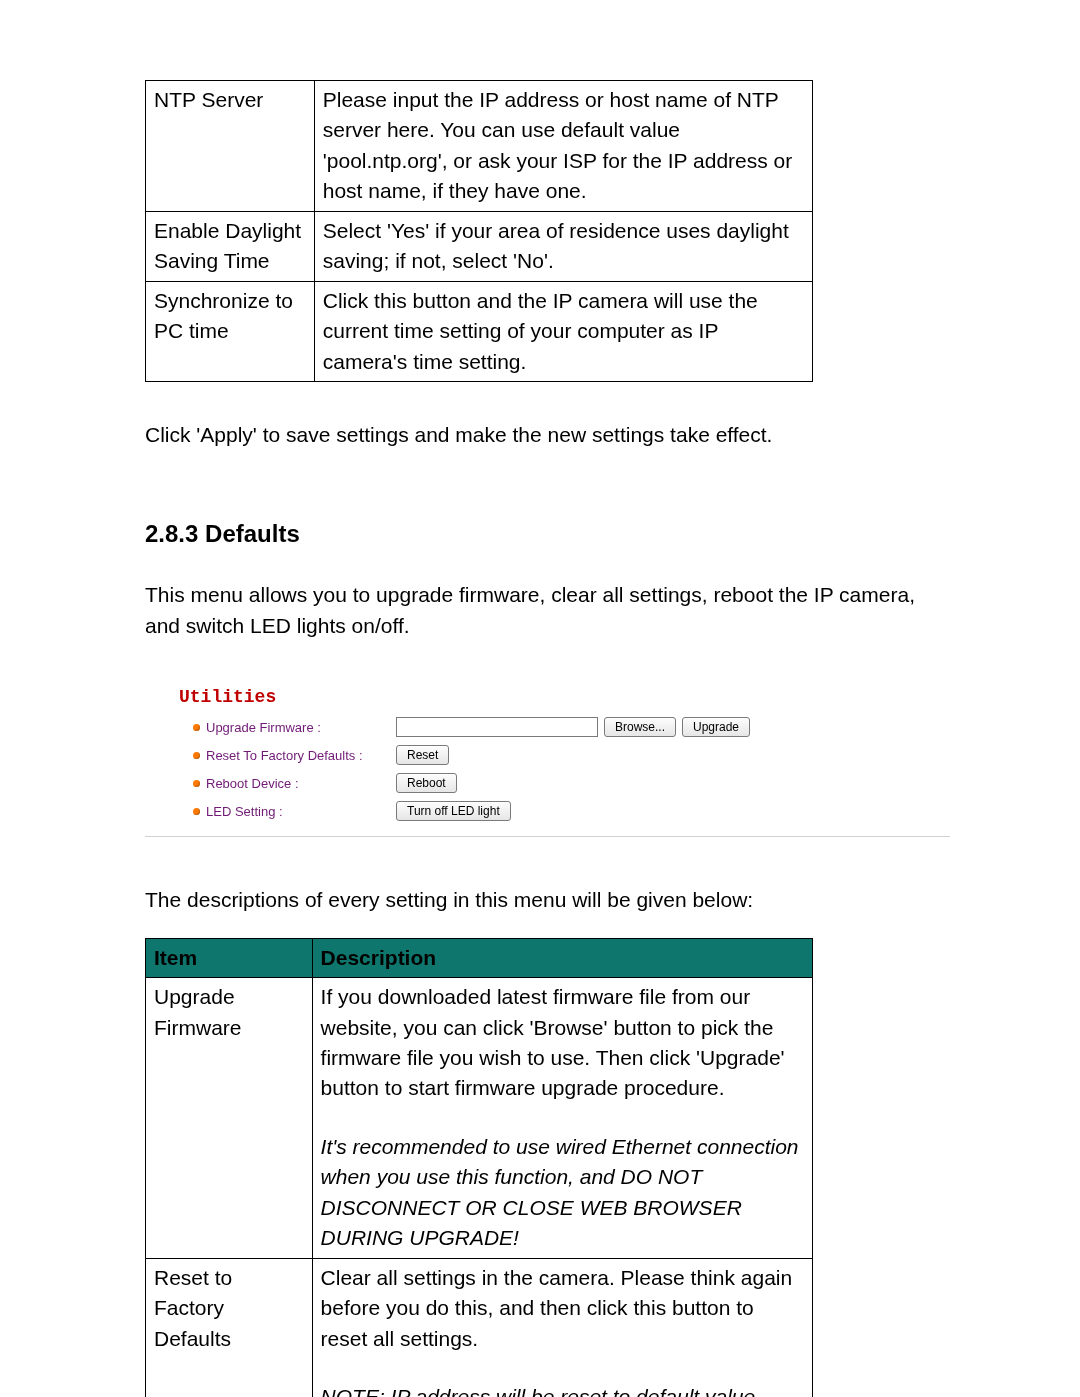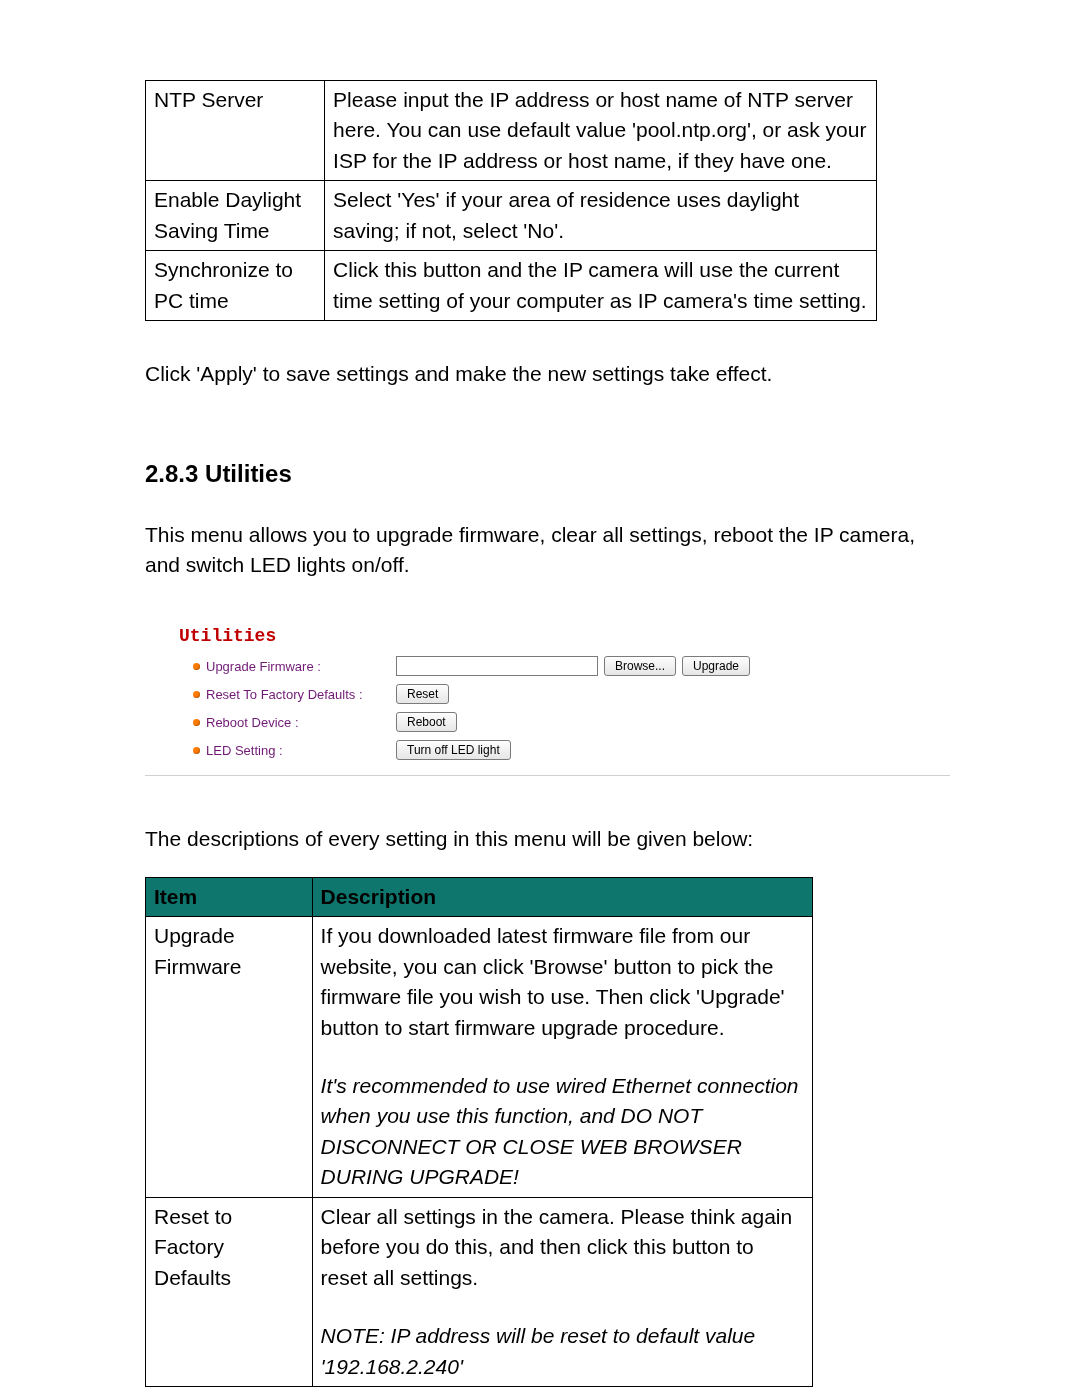"NTP Server" .t1 { width: 732px -> 668px }
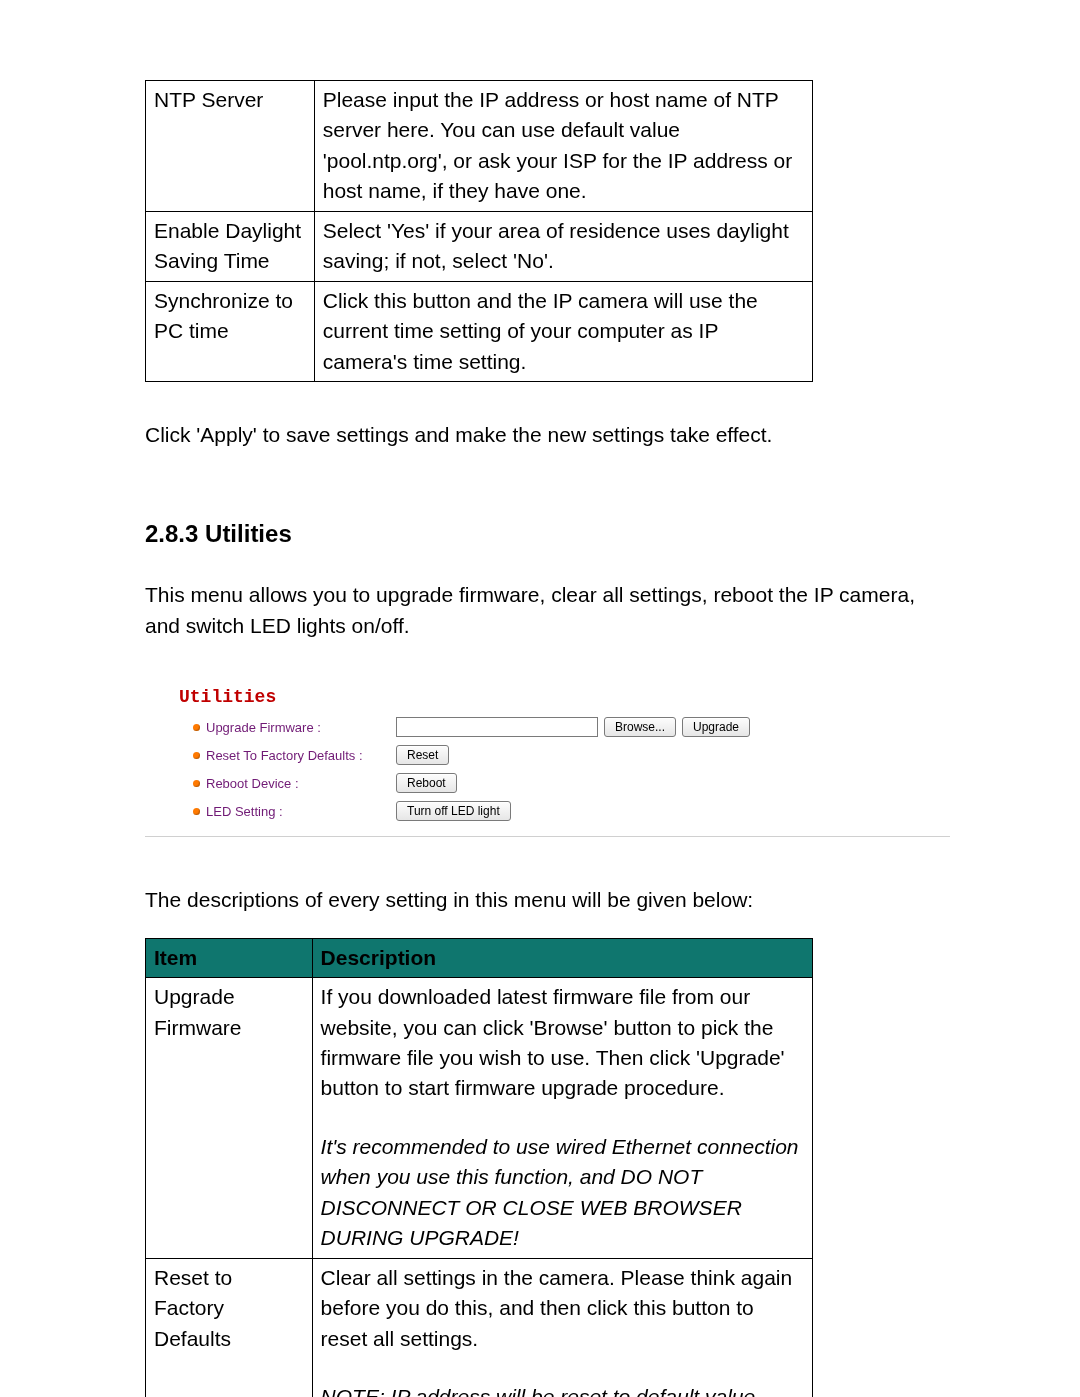"2.8.3 Utilities" h2.h2 { text: Utilities -> Defaults }
